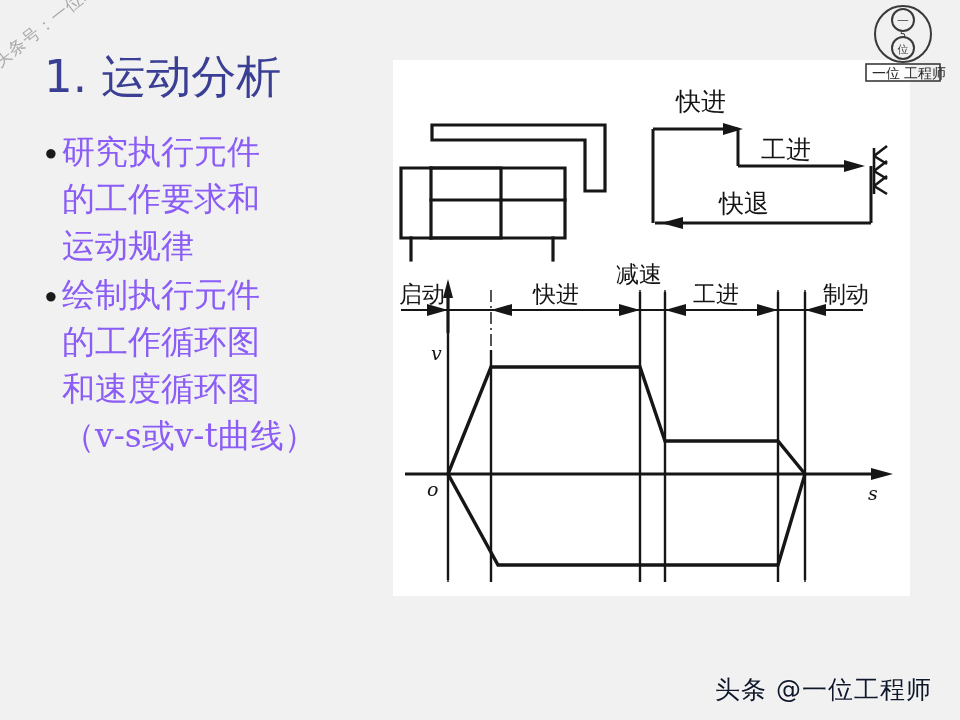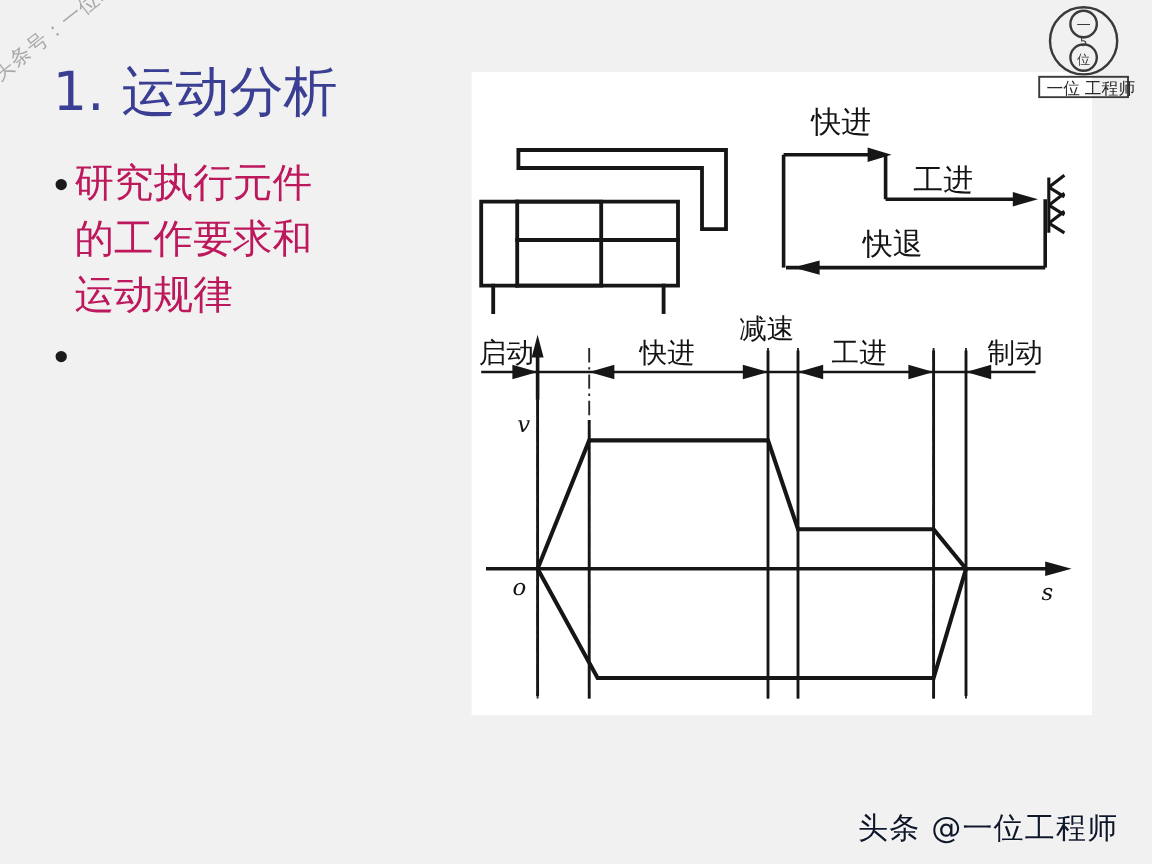"研究执行元件" .bullet-text { color: #be185d -> #8b5cf6 }
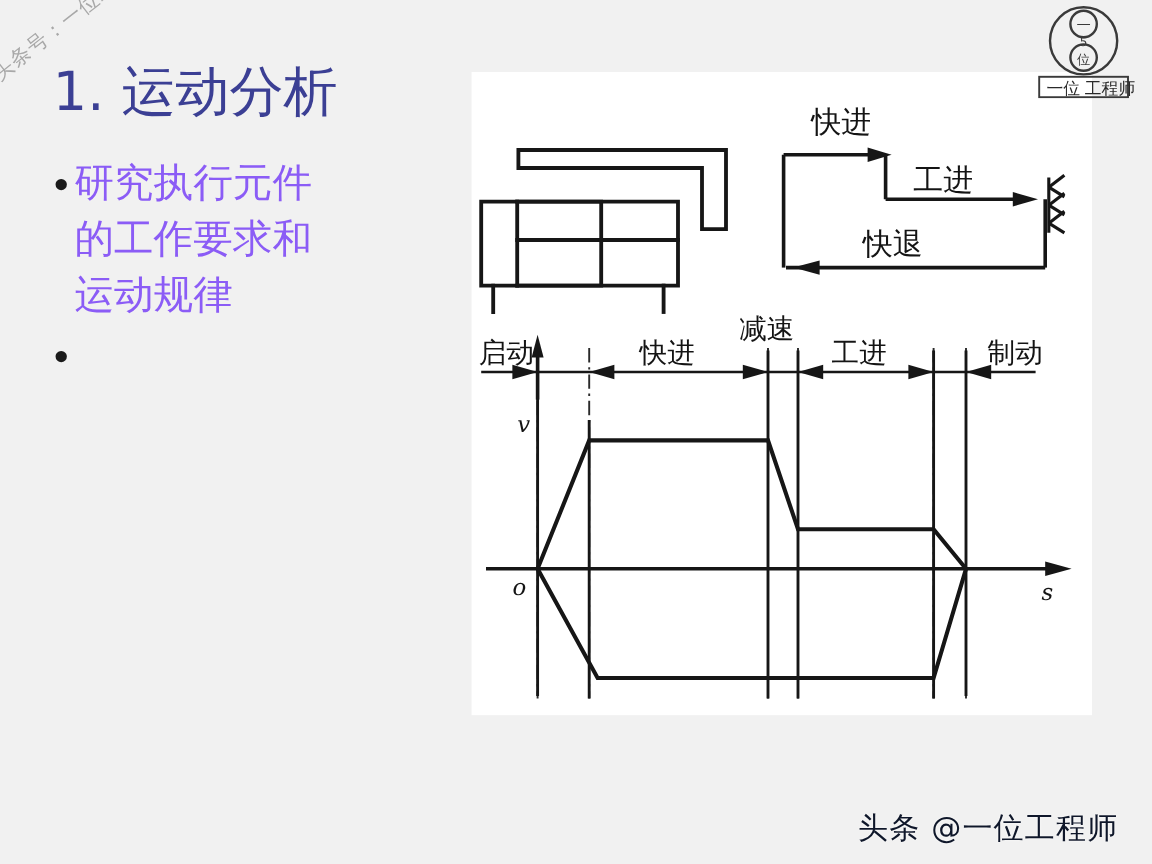"绘制执行元件" div.bullet-text { html: none -> <div>绘制执行元件 的工作循环图 和速度循环图 （v-s或v-t曲线）</div> }
